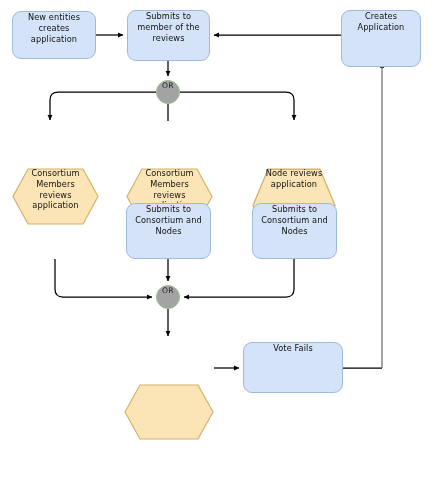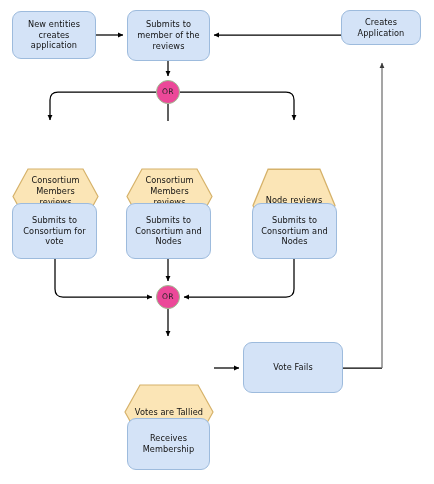"New entities creates application" .node { align-items: center -> flex-start }
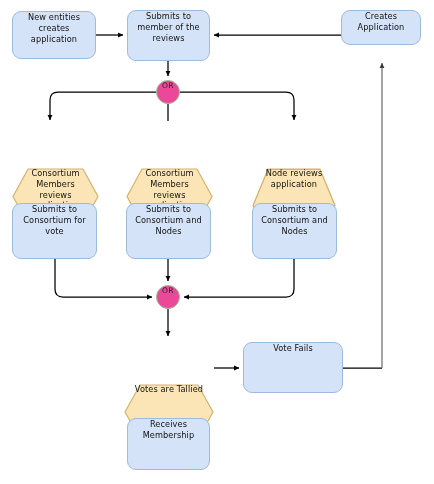"Creates Application" div.node { height: 35px -> 57px }
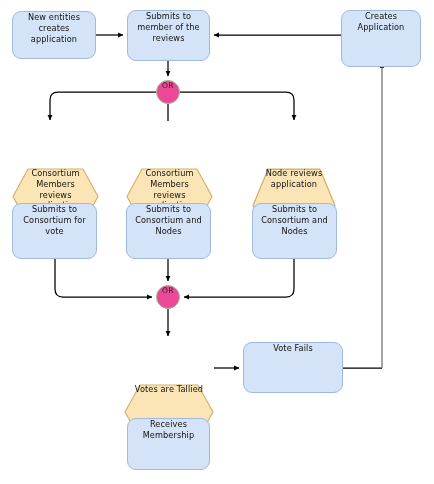"OR" .gate { background: #ec4899 -> #a3a3a3 }
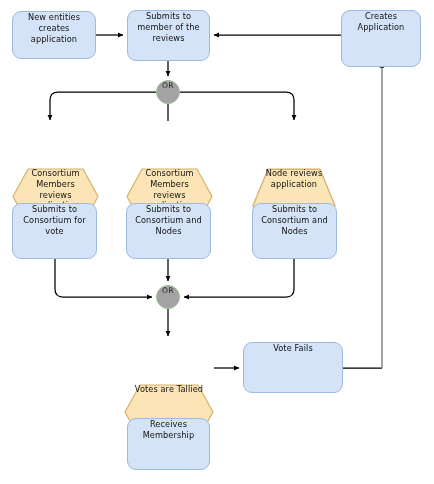"Submits to Consortium for vote" div.node { html: <div> <span>Submits to Consortium for vote</span> </div> -> none }
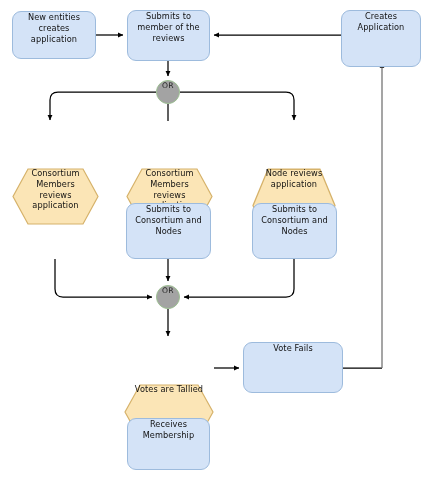"Votes are Tallied" span.lbl { html: <span>Votes are Tallied</span> -> none }
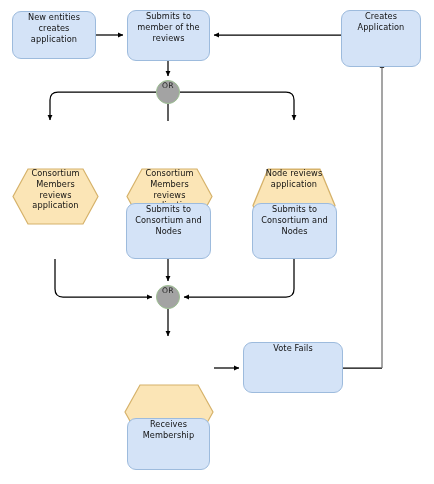"Receives Membership" div.node { html: <div> <span>Receives Membership</span> </div> -> none }
